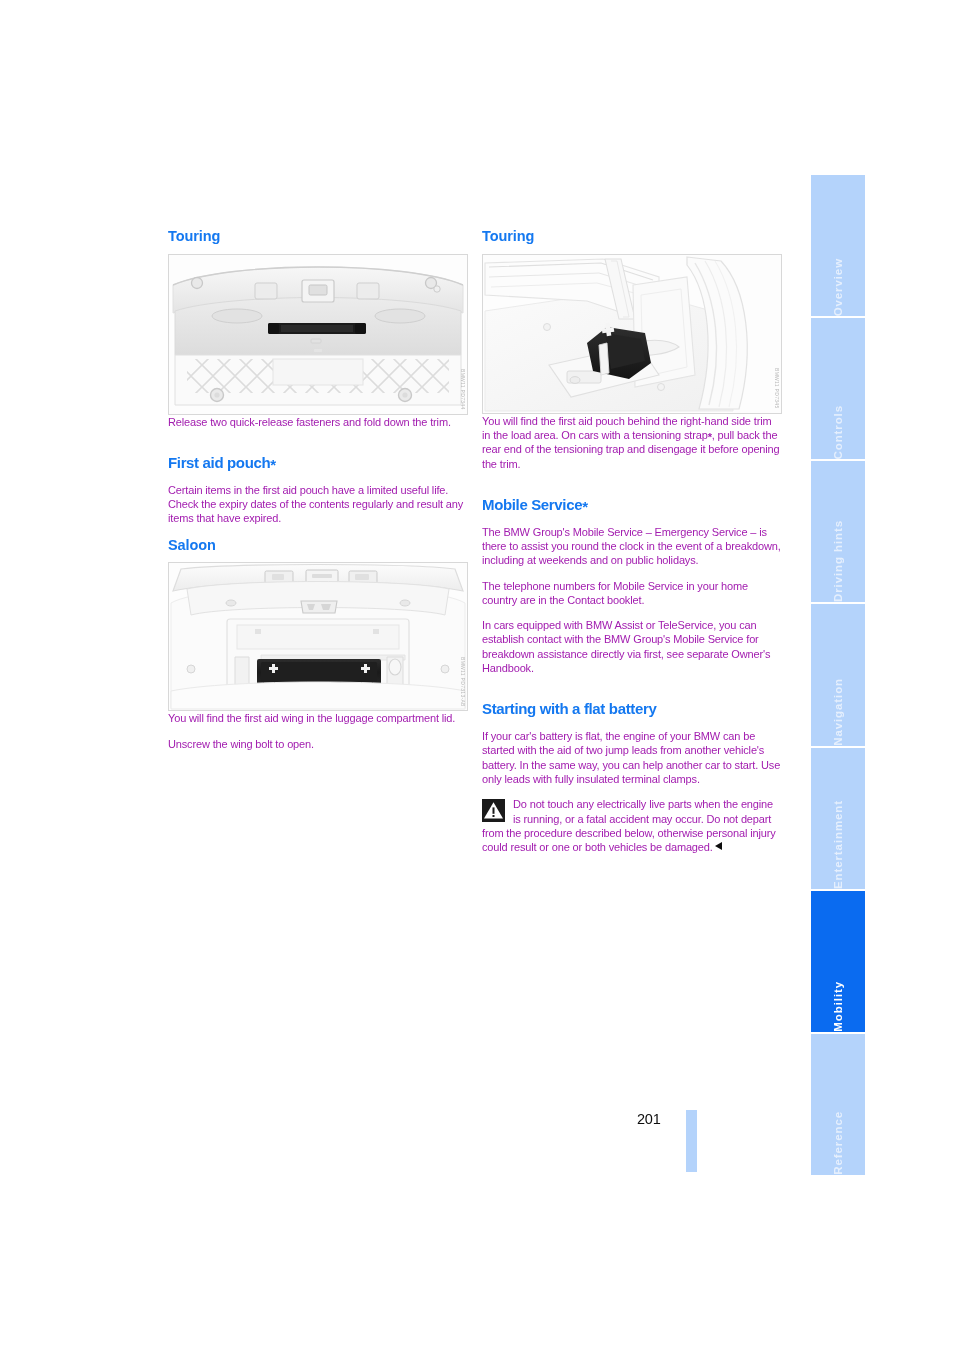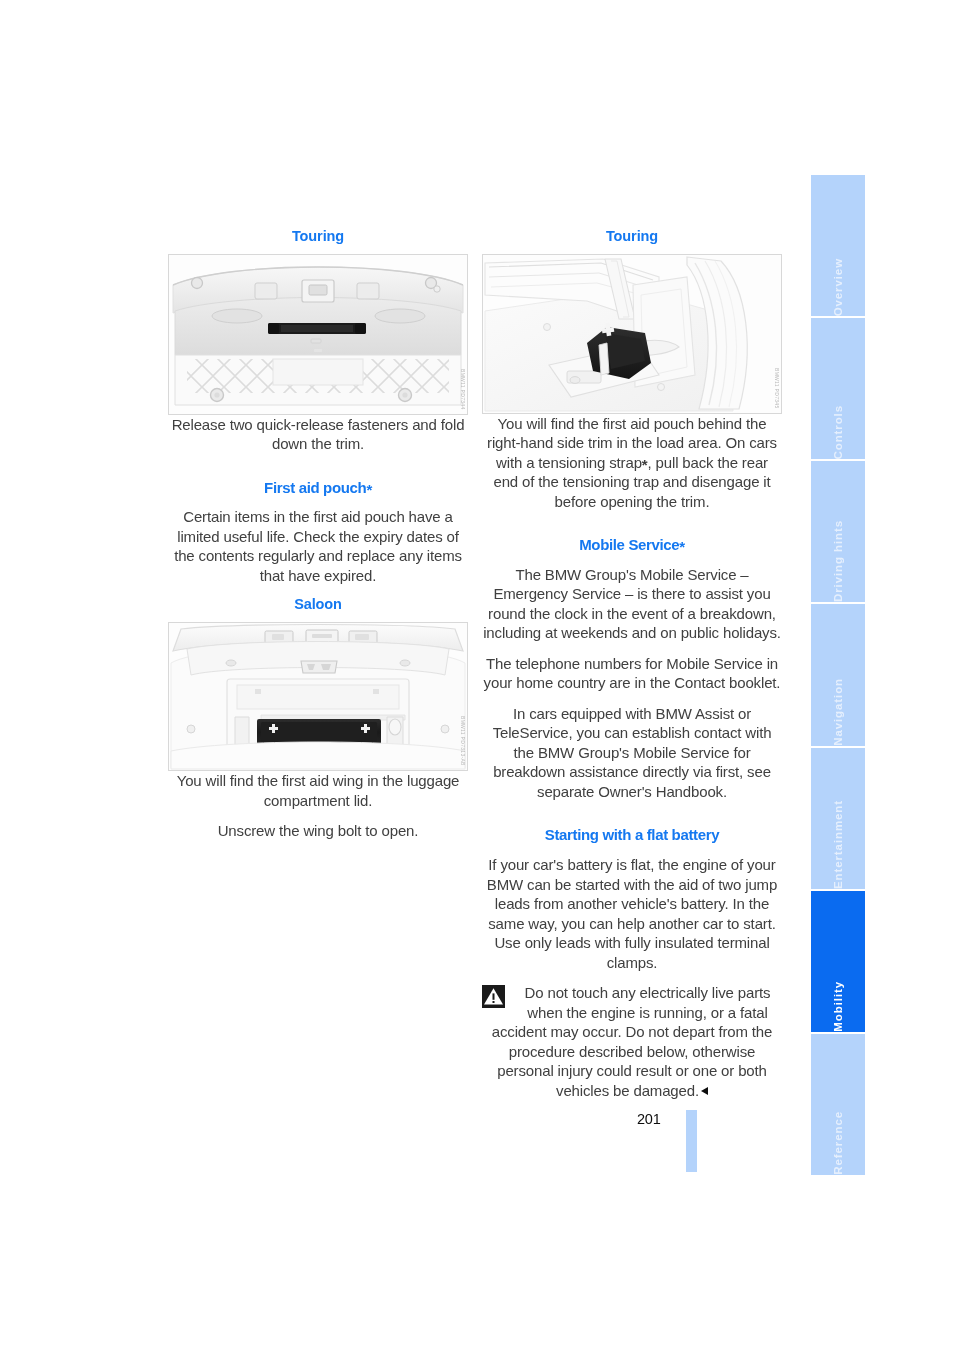"Touring" .col { text-align: center -> none }
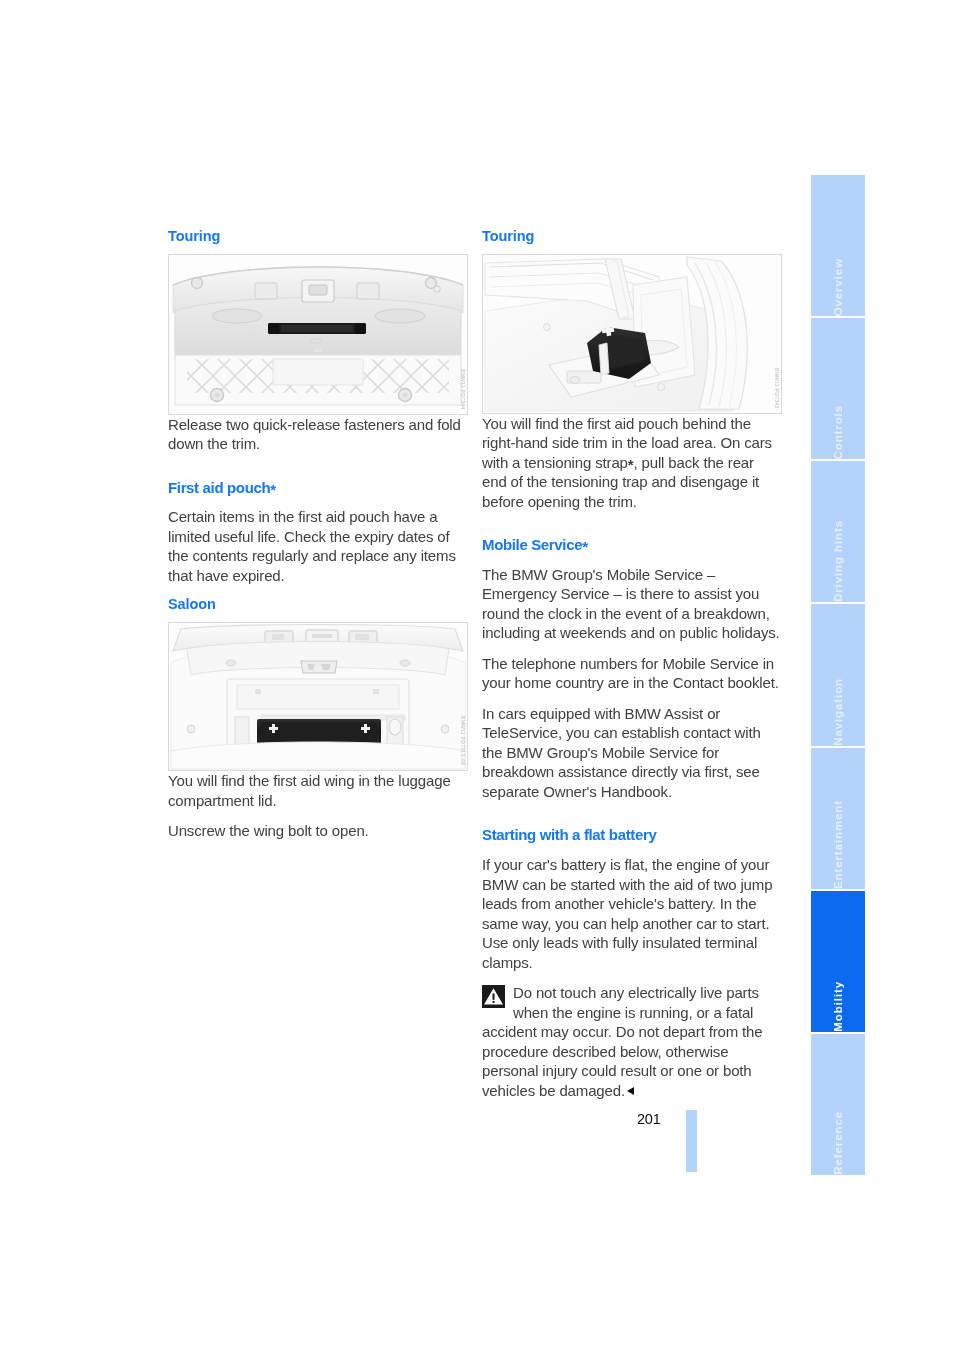"Release two quick-release fasteners and" p.body { color: #404040 -> #a21caf; font-size: 15px -> 11px }
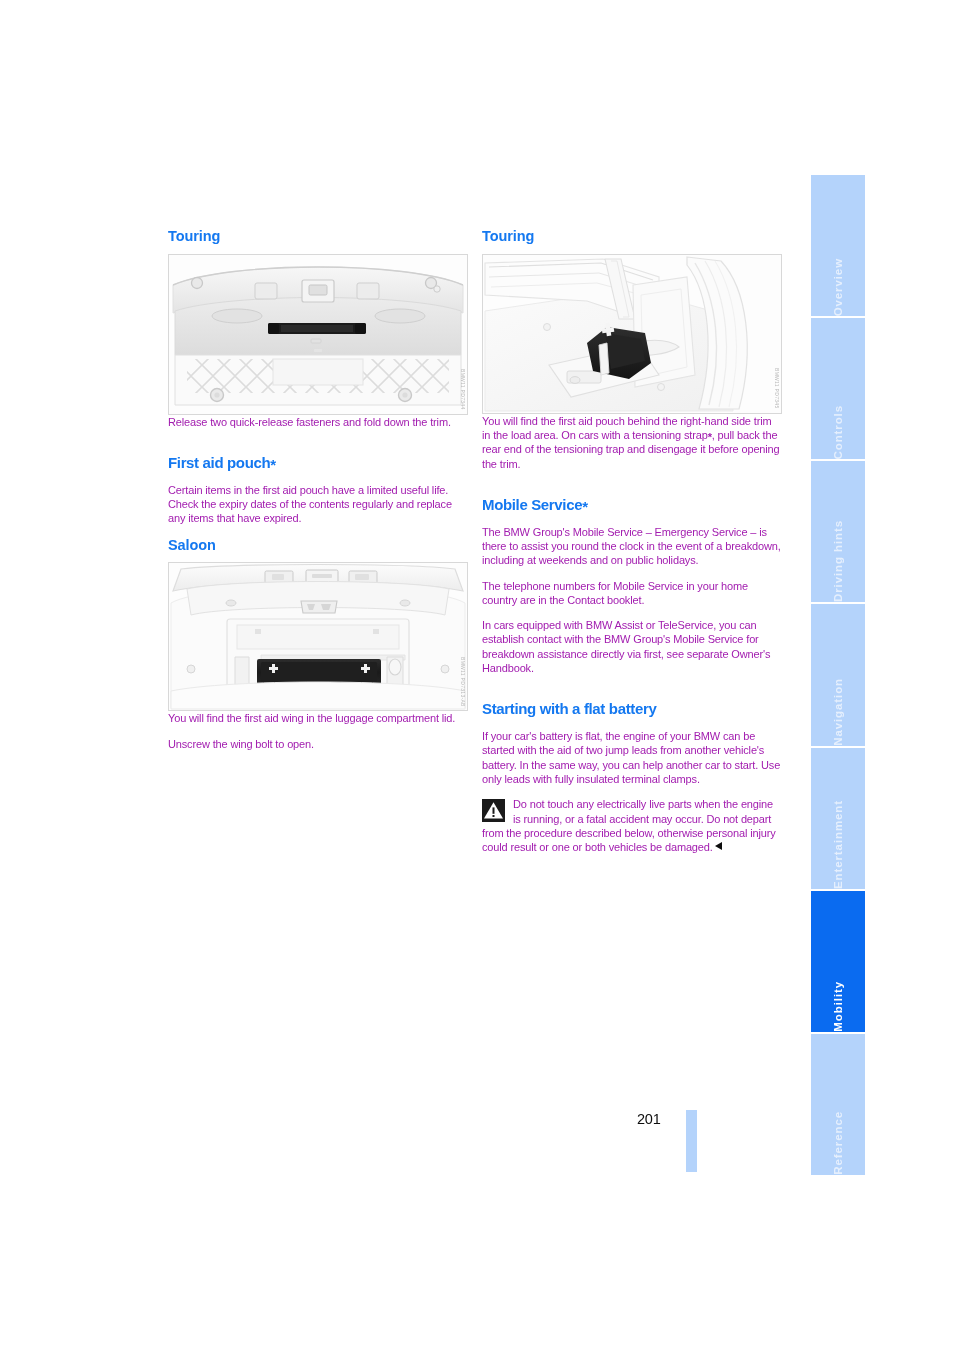"Certain items in the first" p.body { text: replace -> result }
